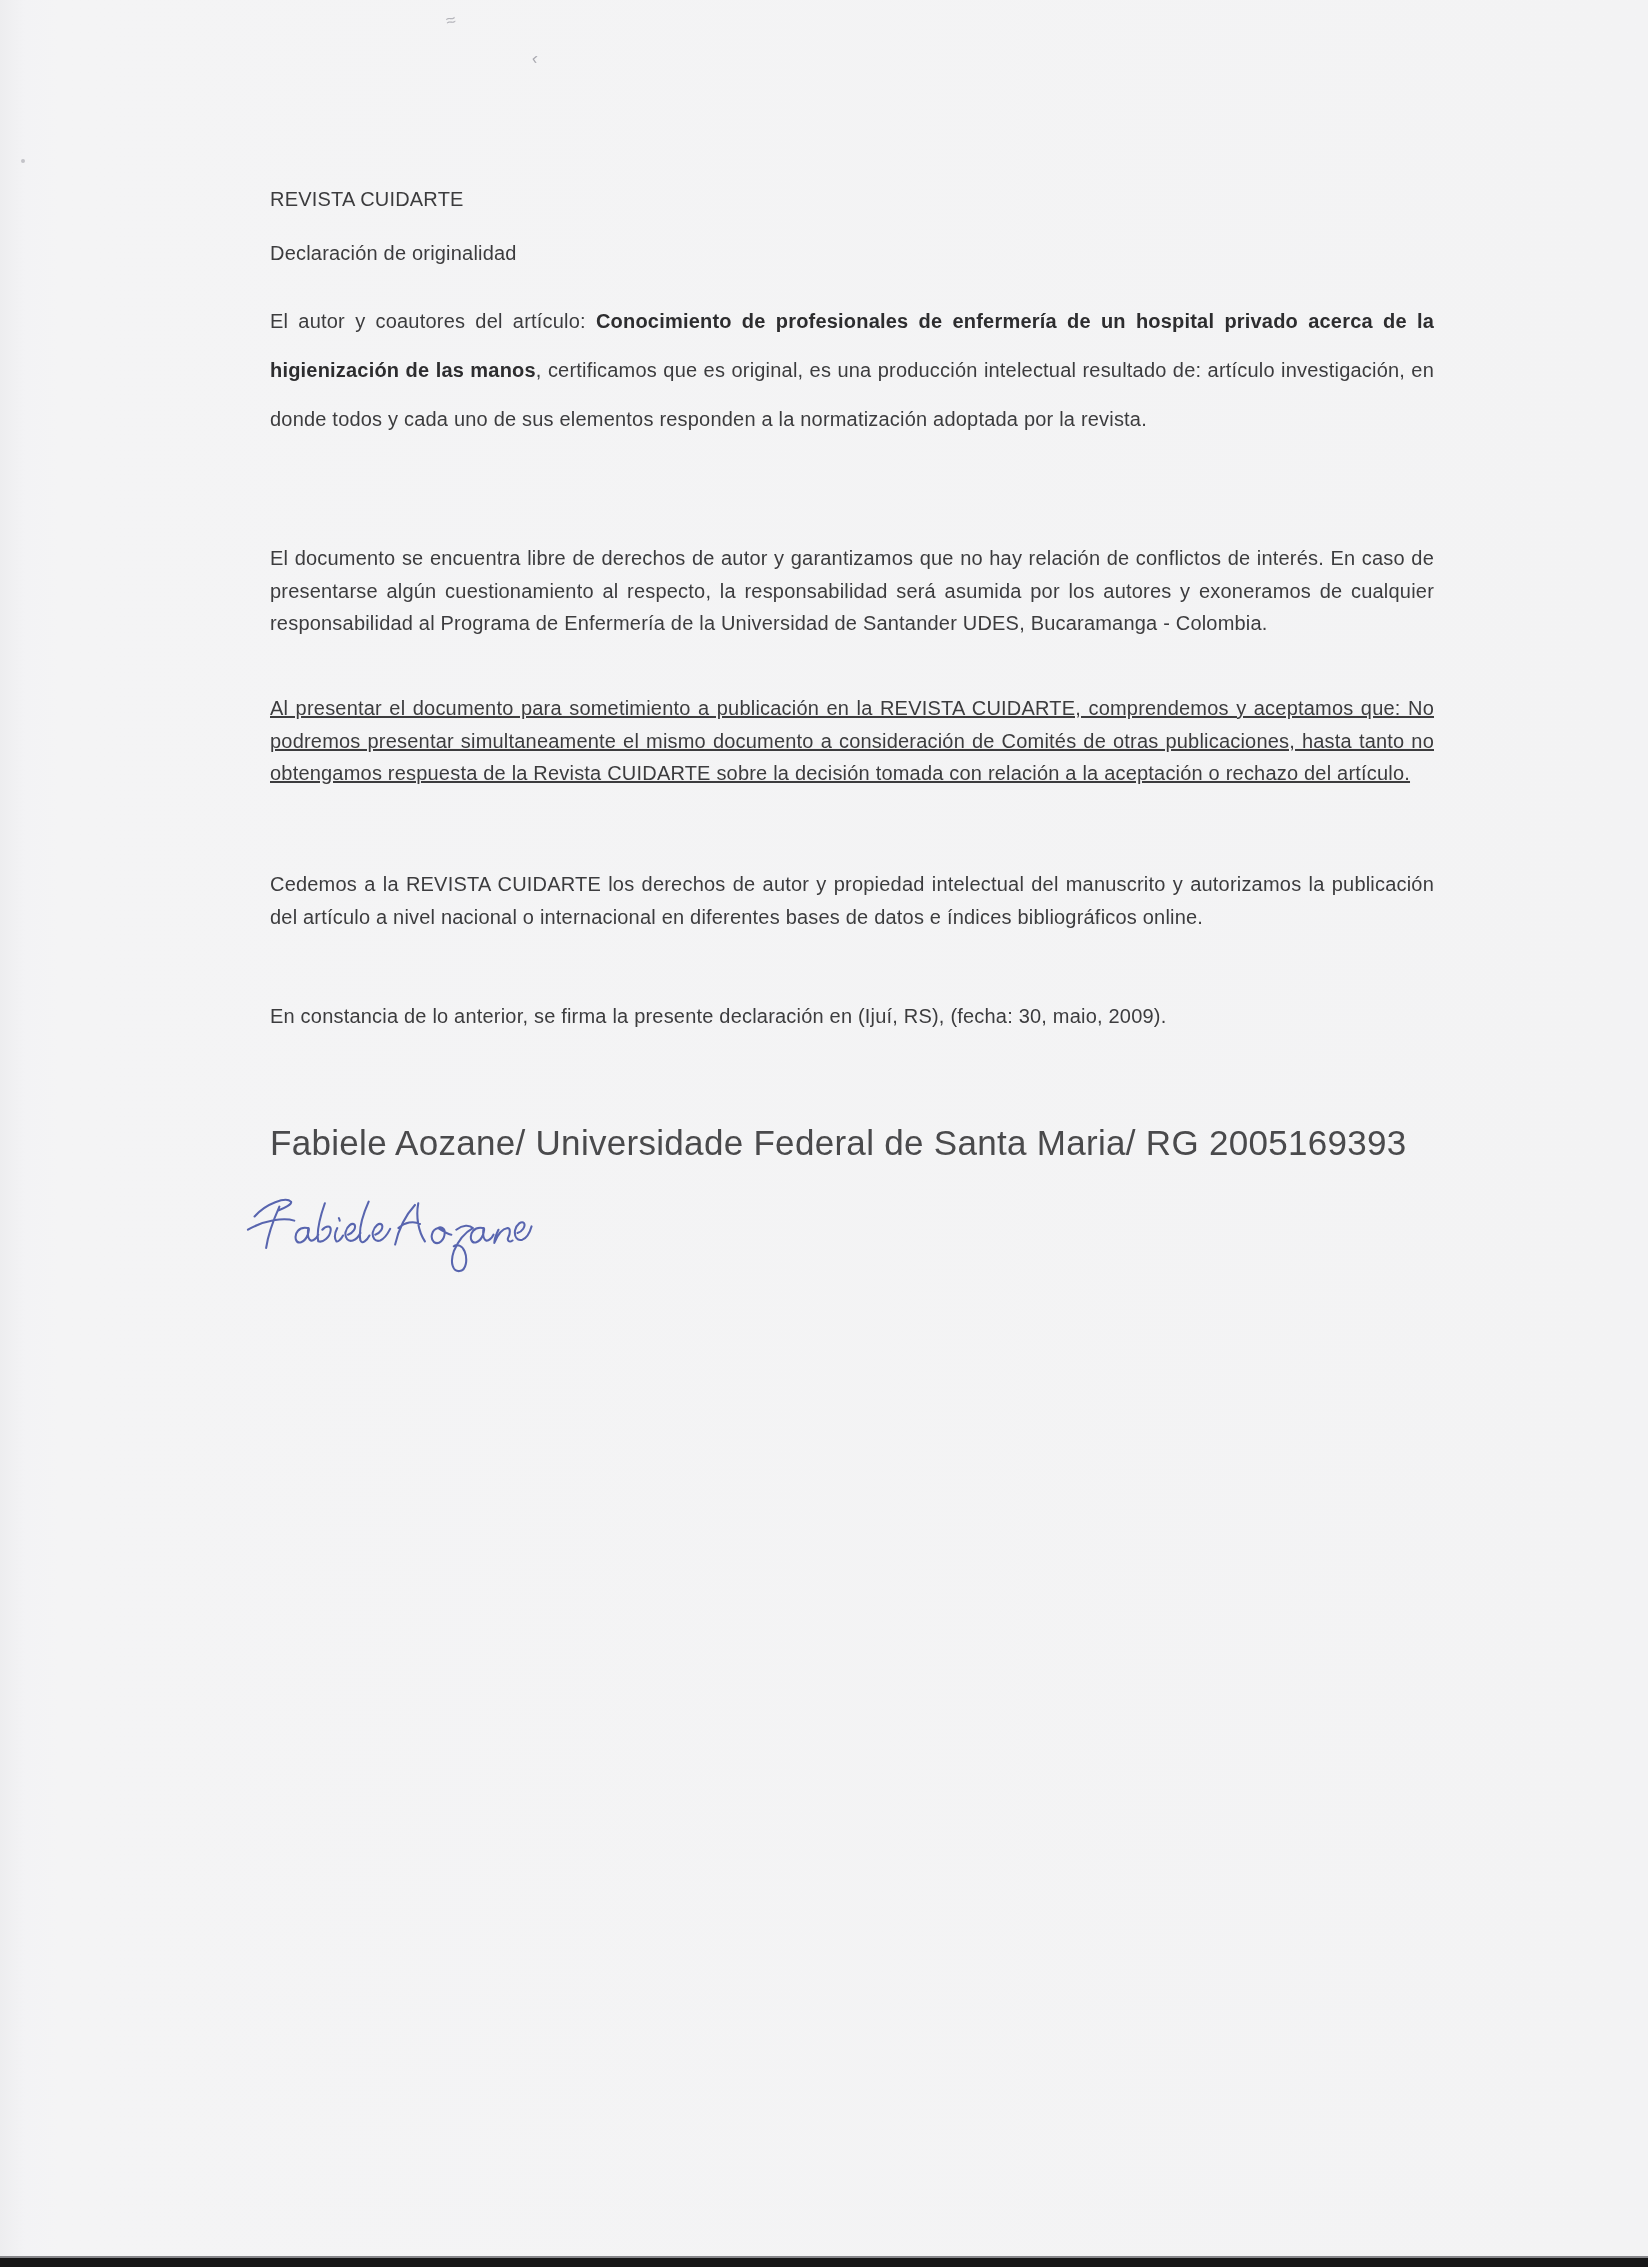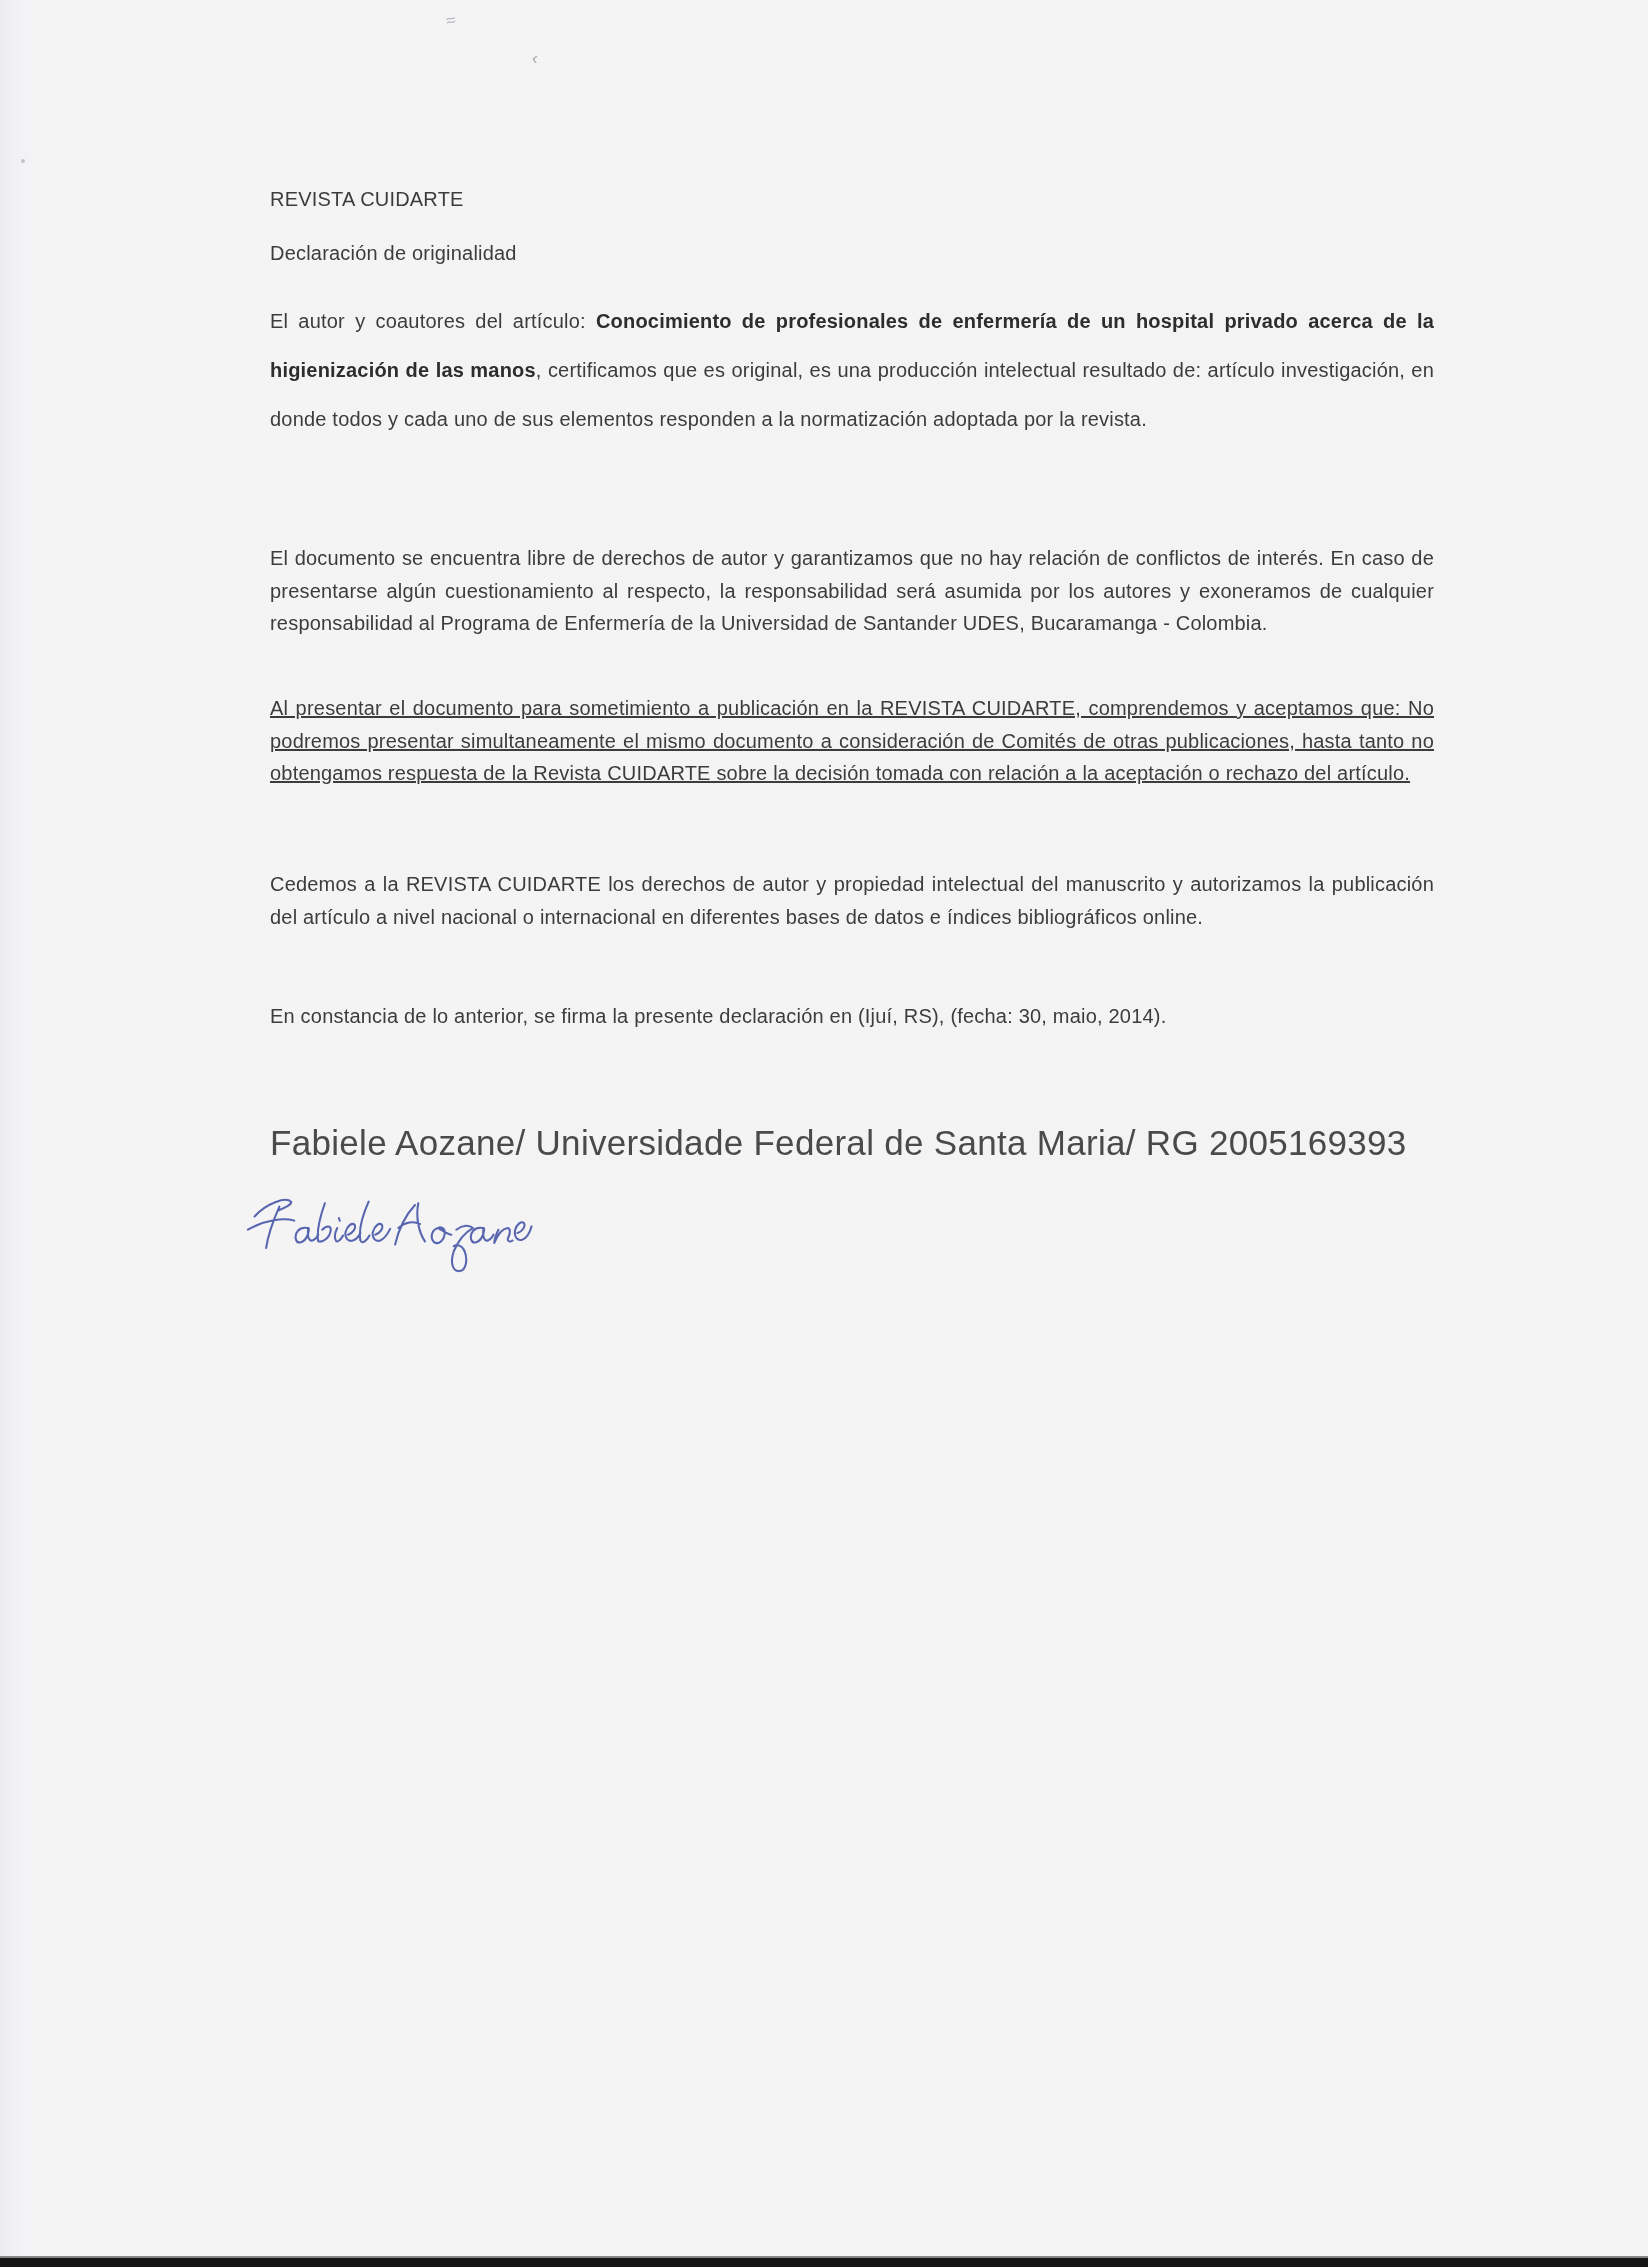"En constancia de lo anterior," p.textblock { text: 2014 -> 2009 }
